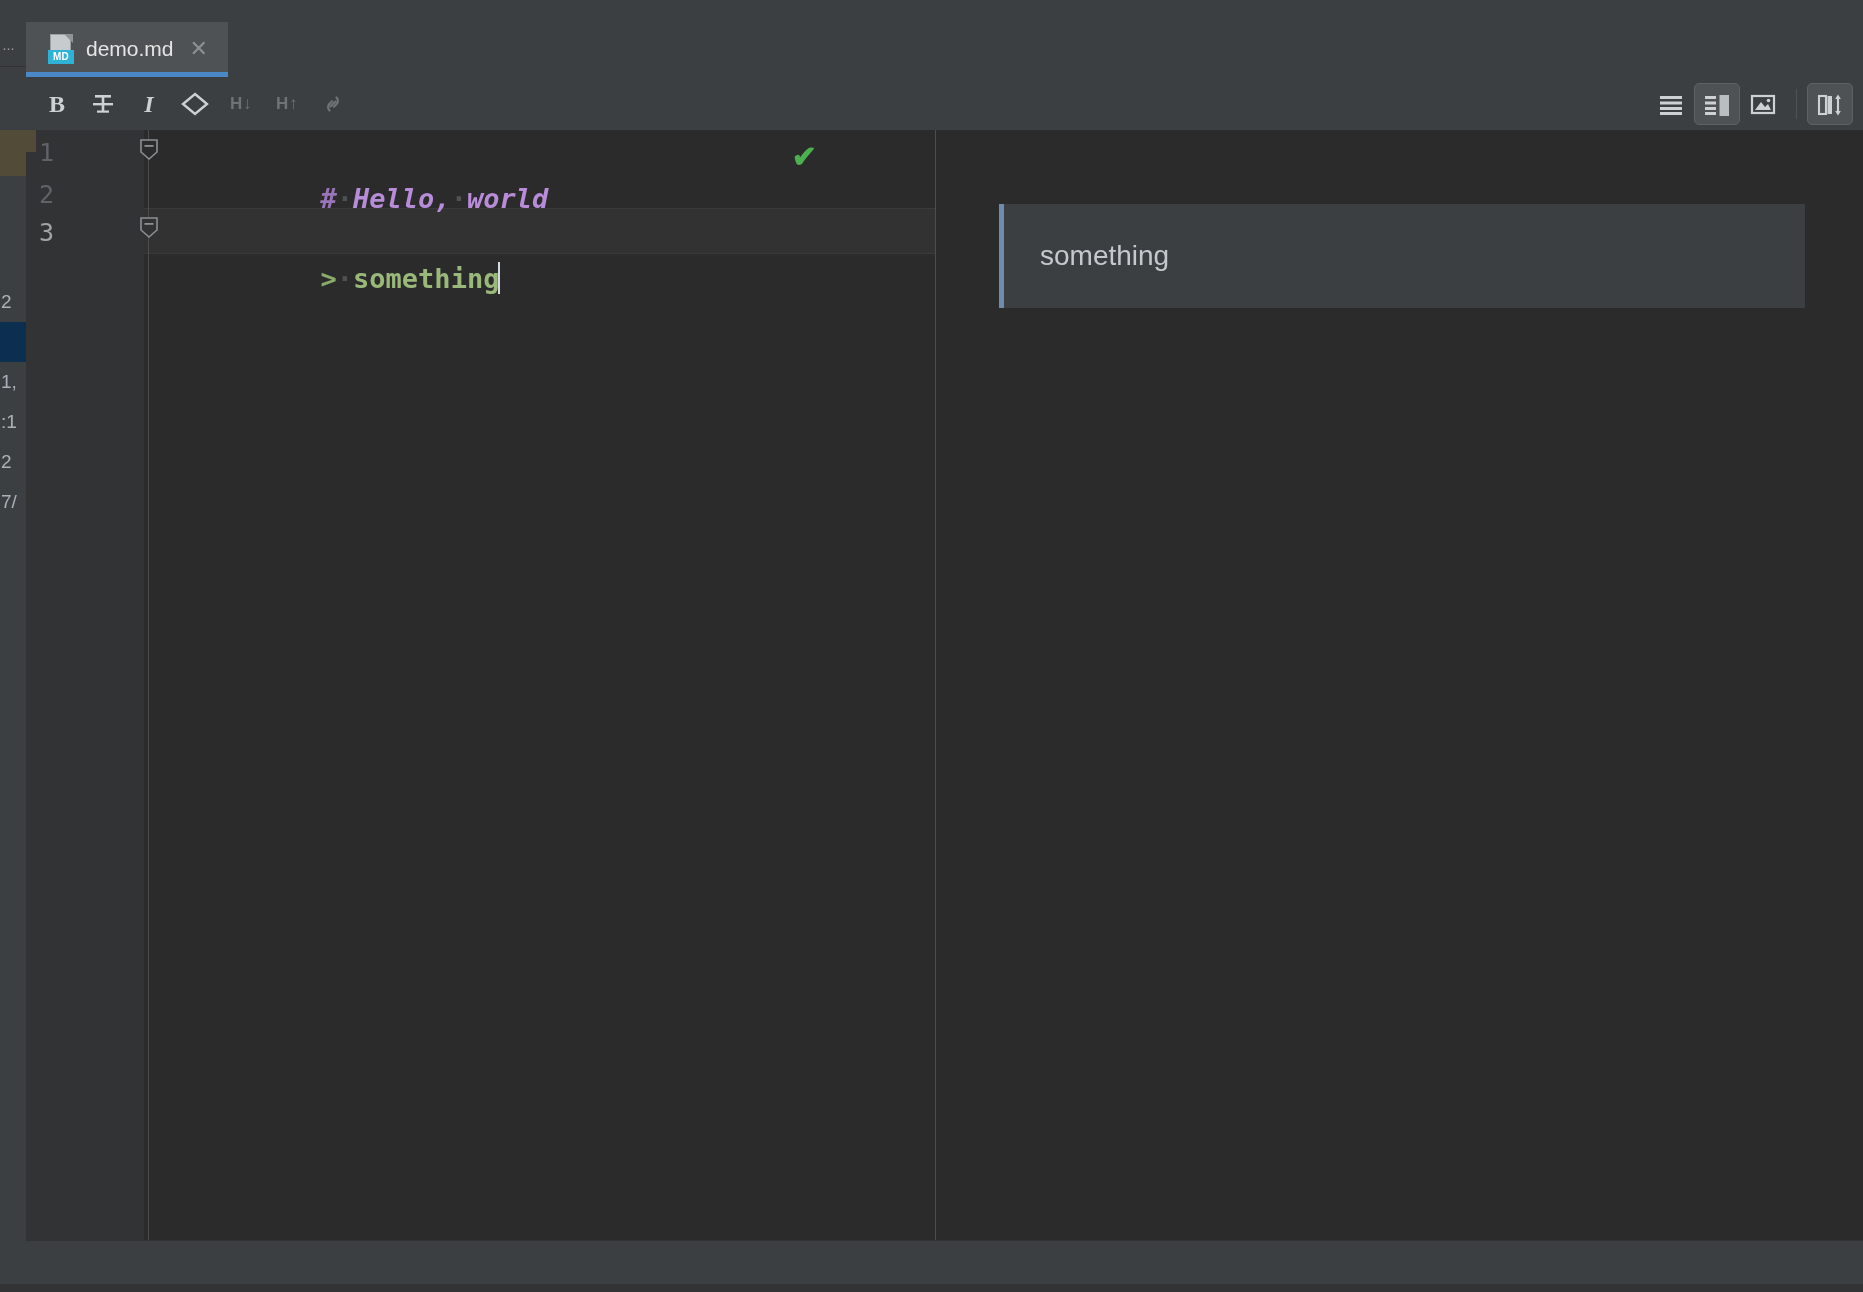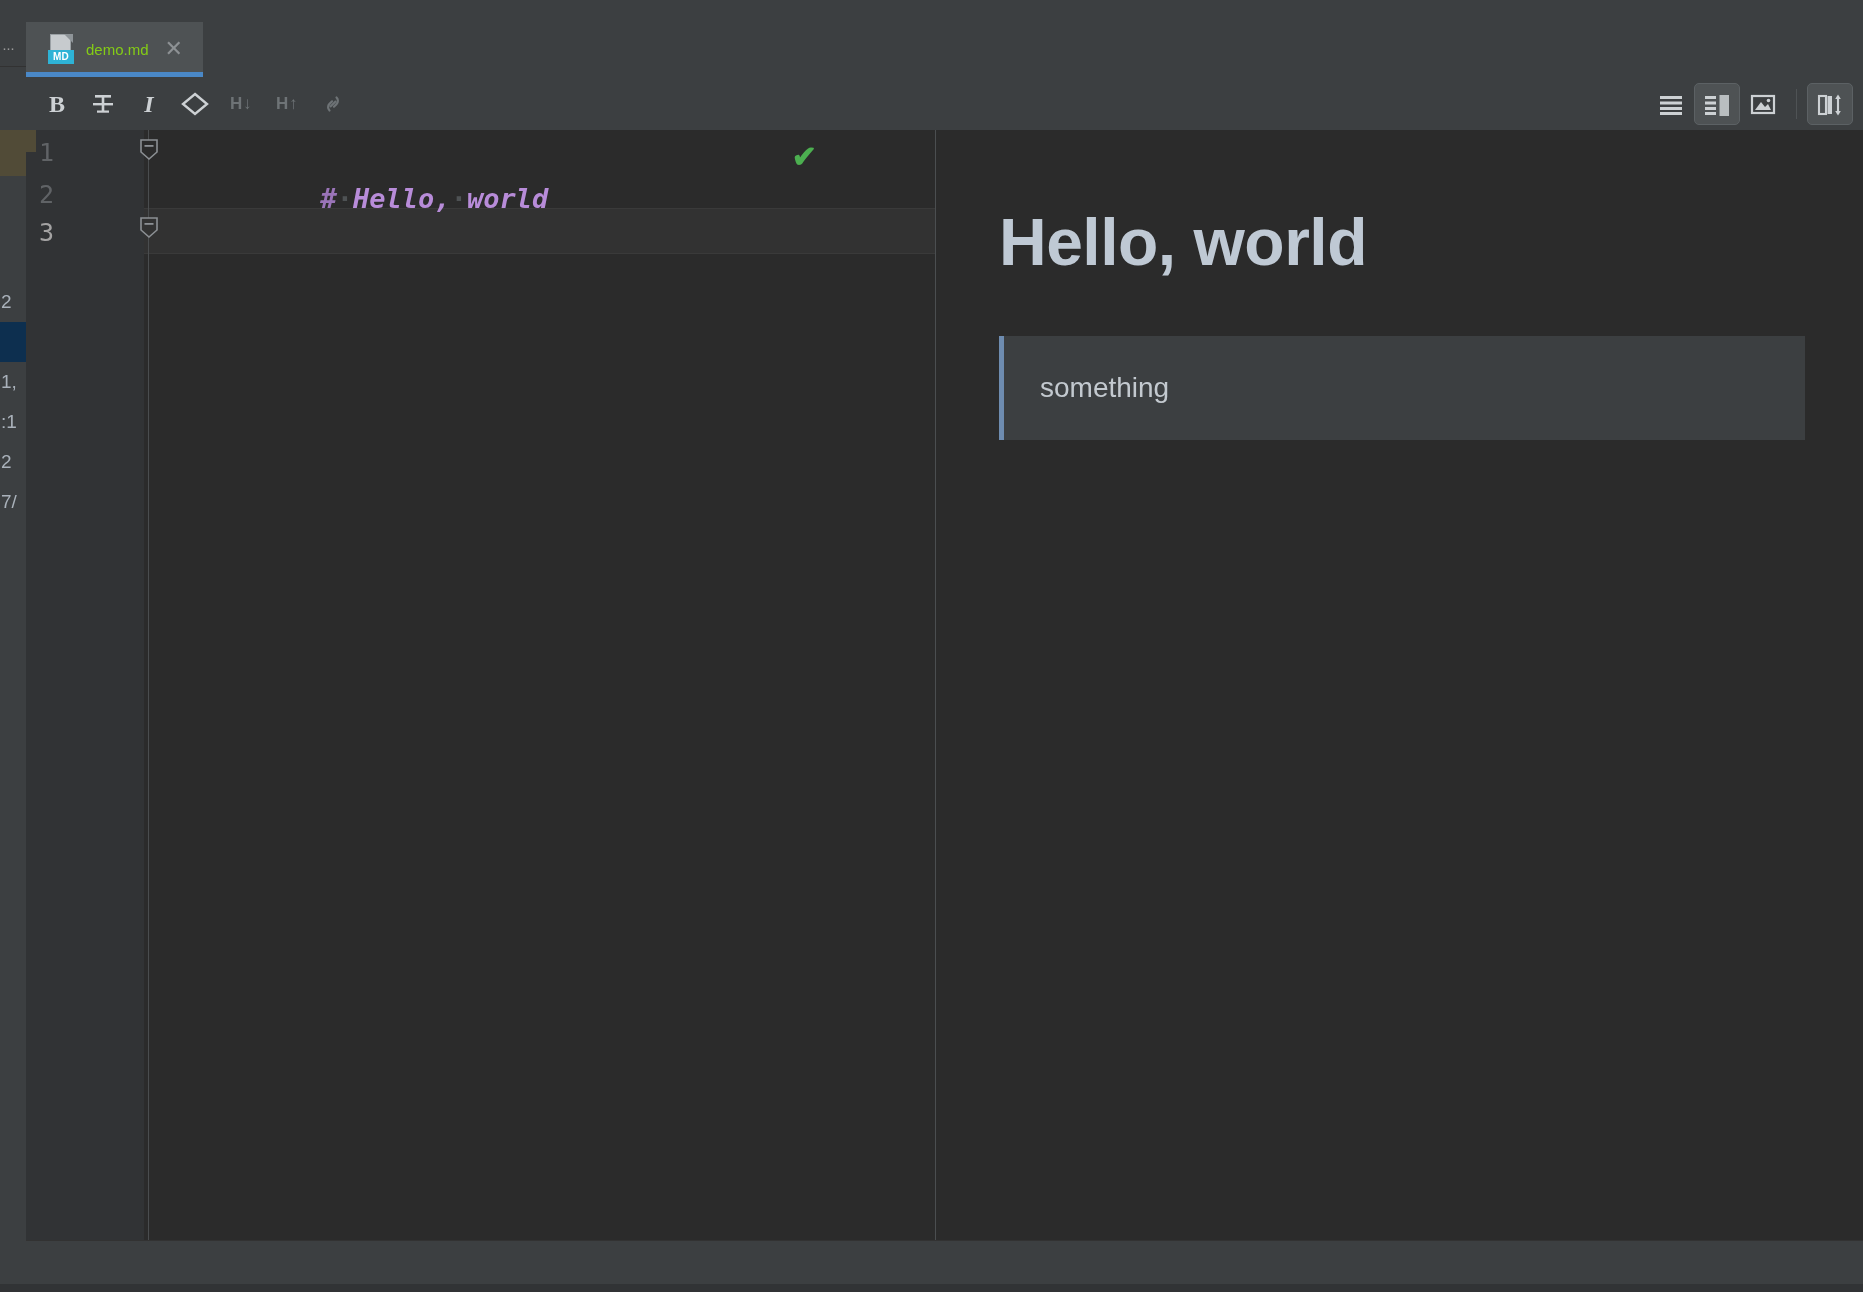"demo.md" .tab-label { color: #84cc16 -> #e5e5e5; font-size: 15px -> 21px }
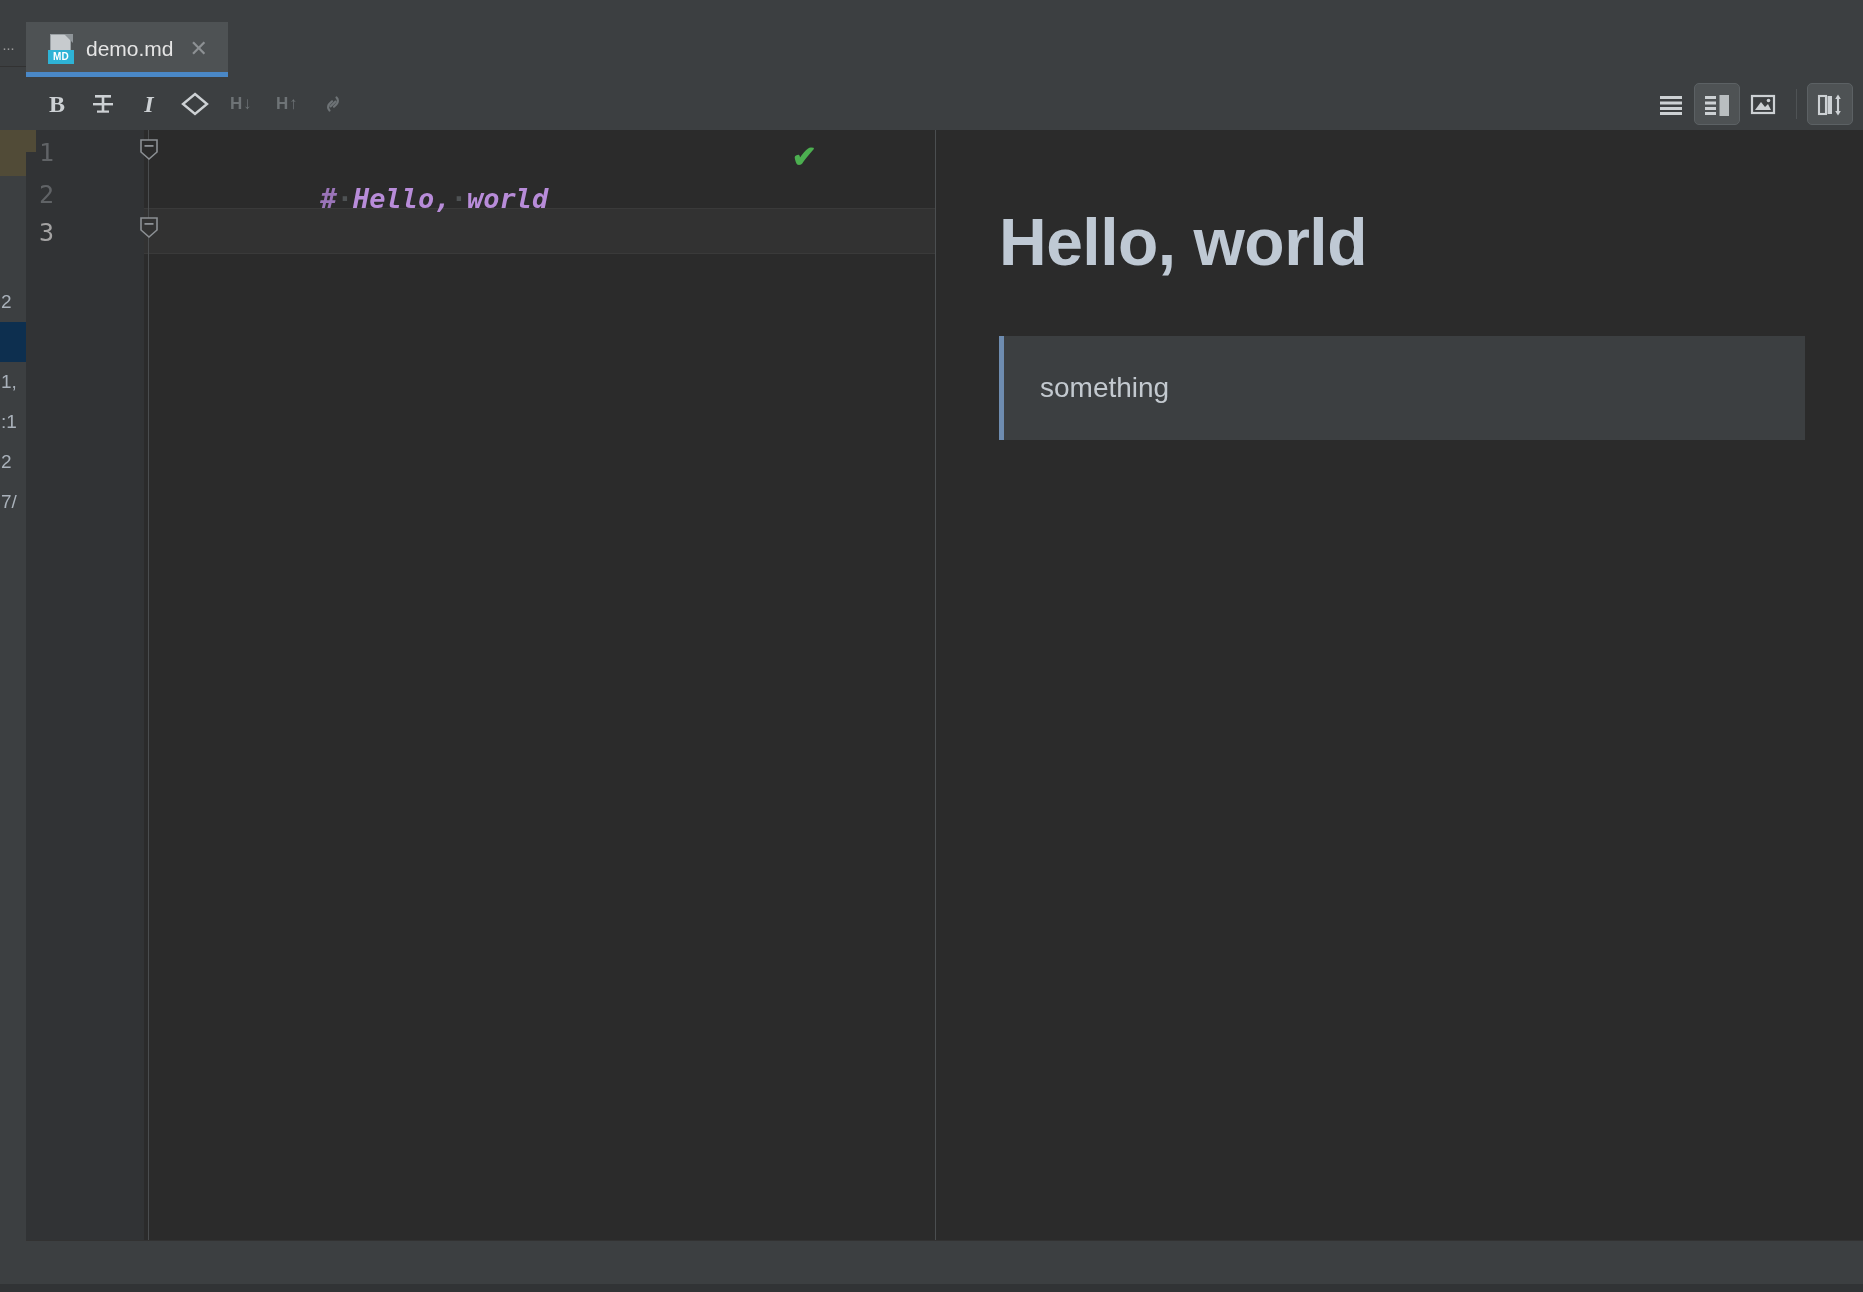">·something" div.code-line { html: none -> <div> <span>&gt;</span><span>·</span><span>something</span><span></span> </div> }
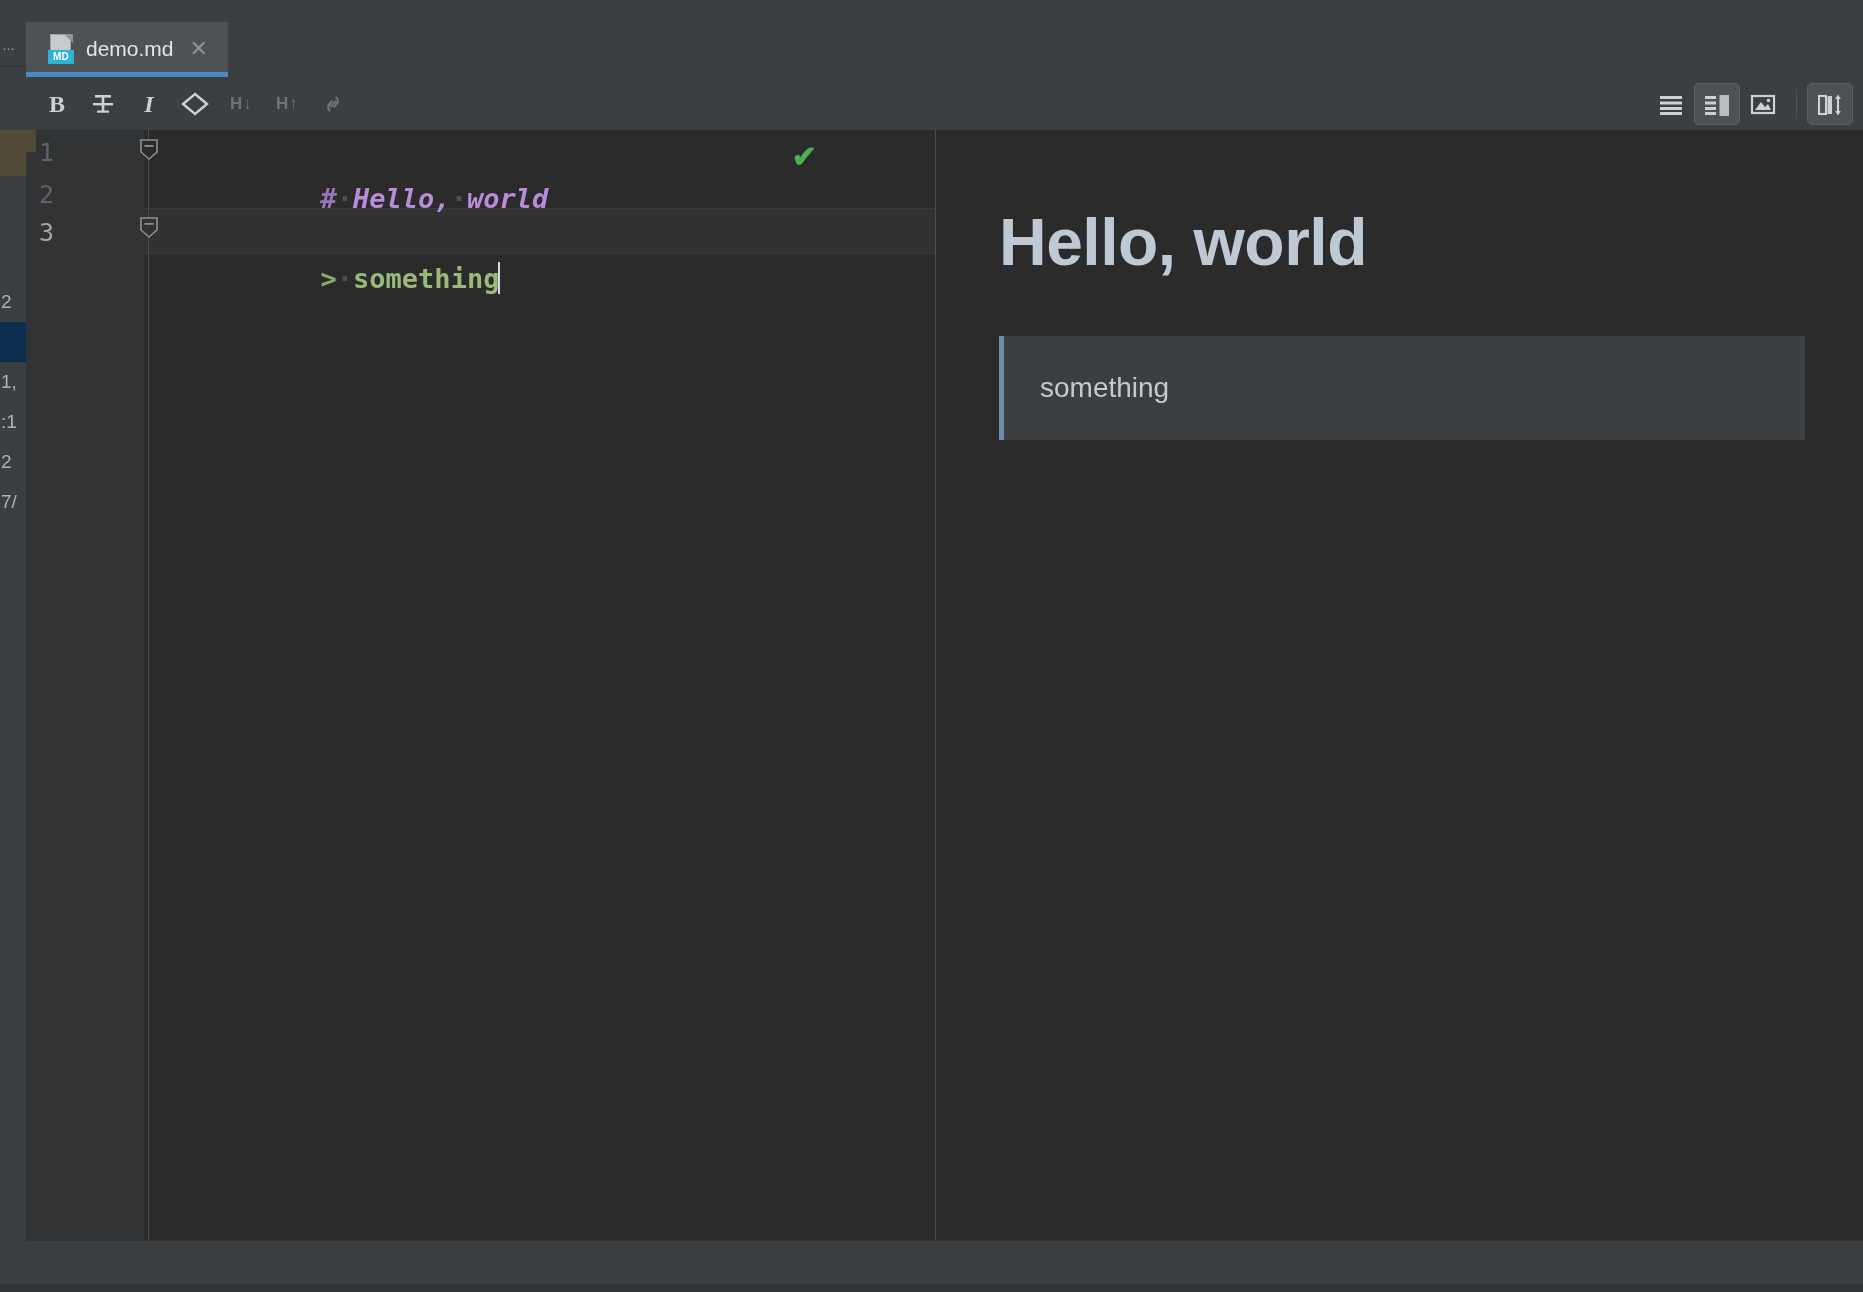"Hello, world" h1.md-h1 { html: <h1>Hello, world</h1> -> none }
